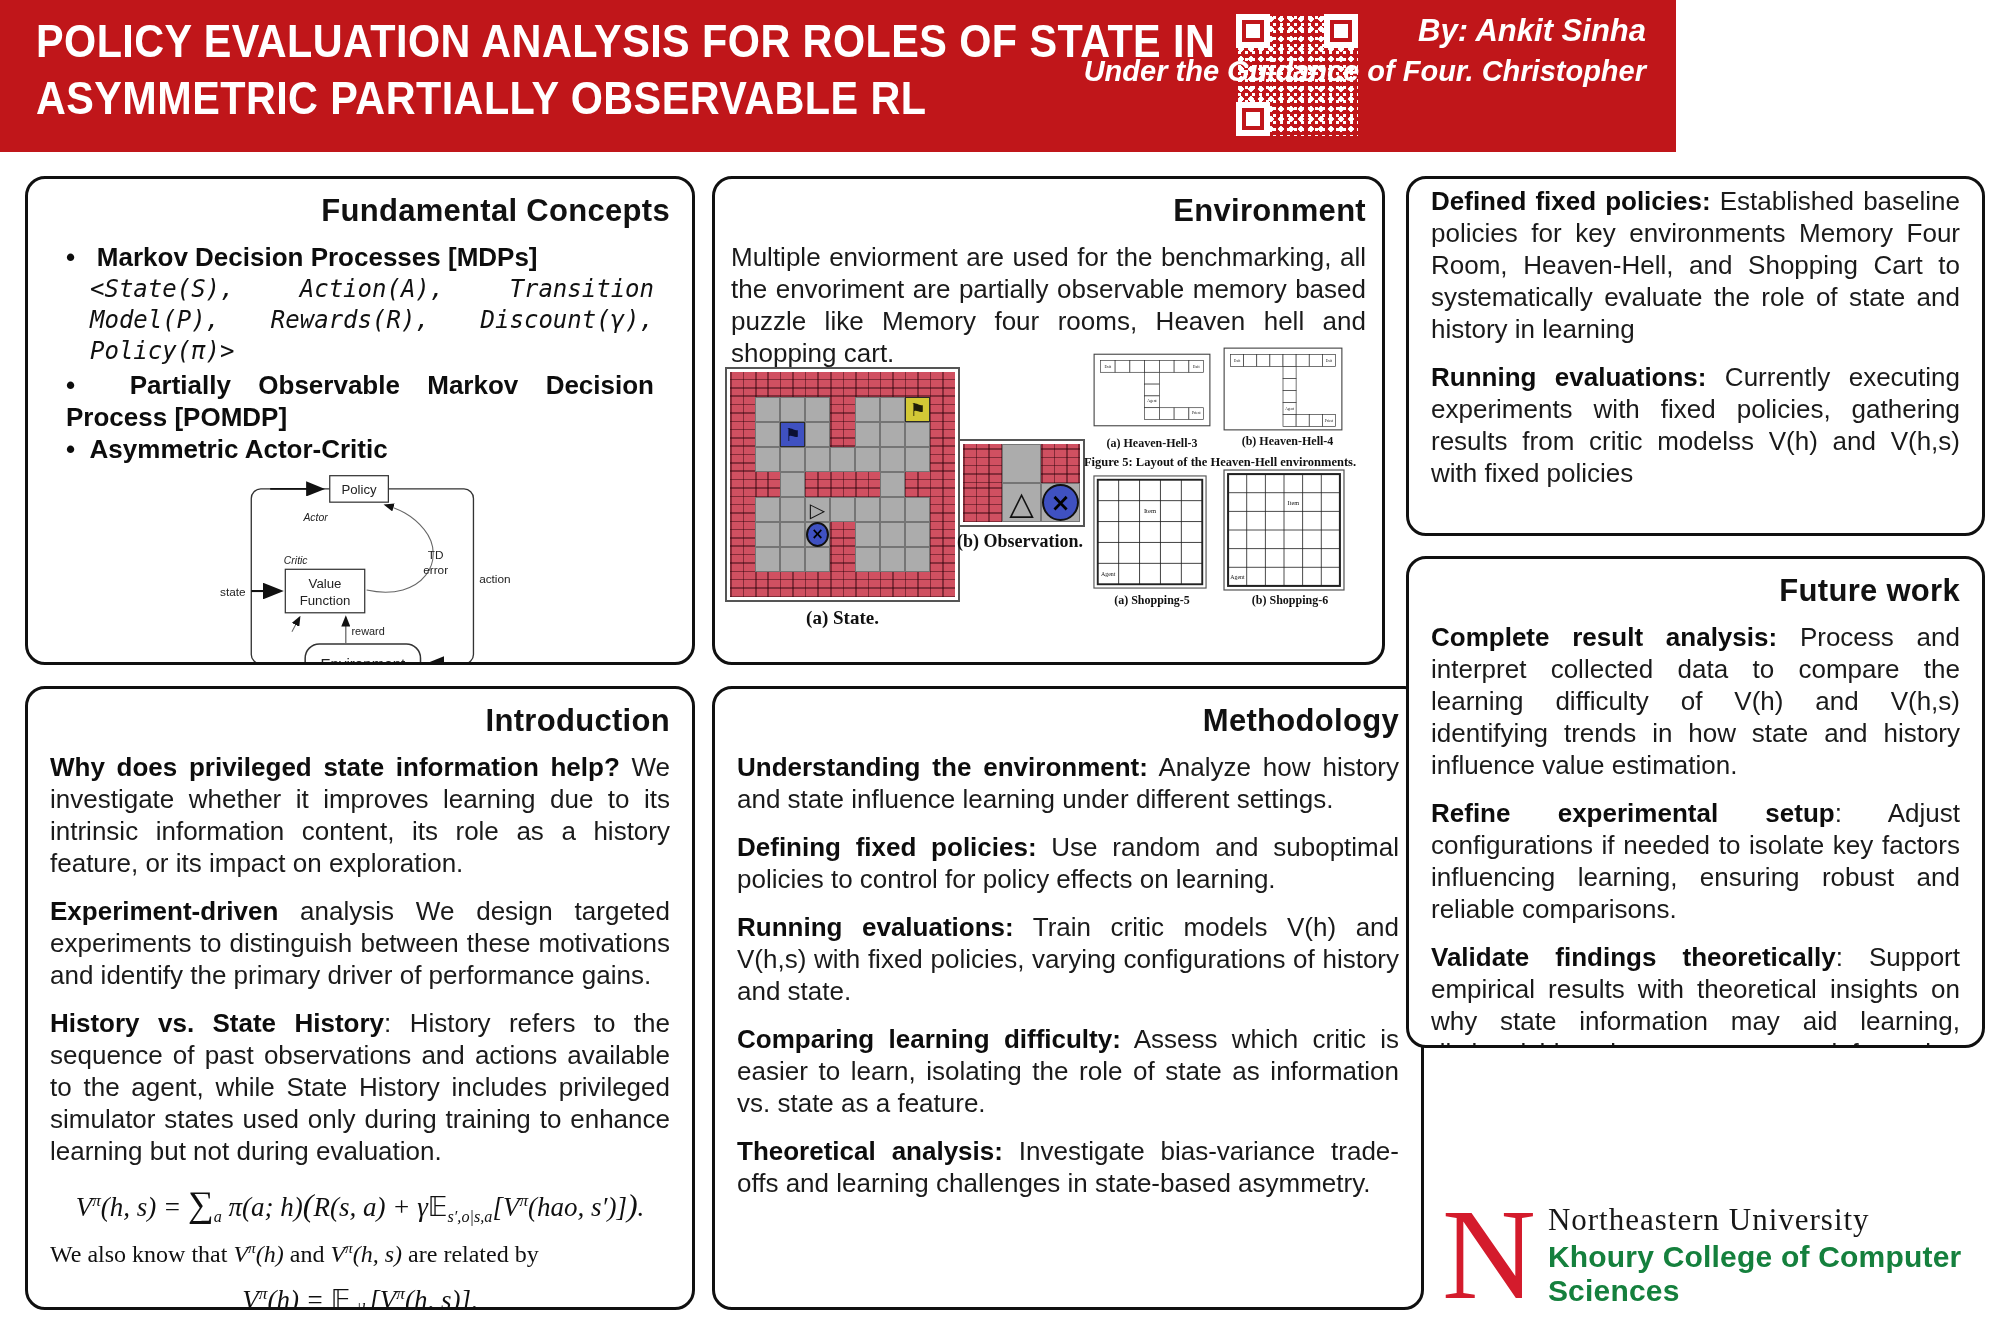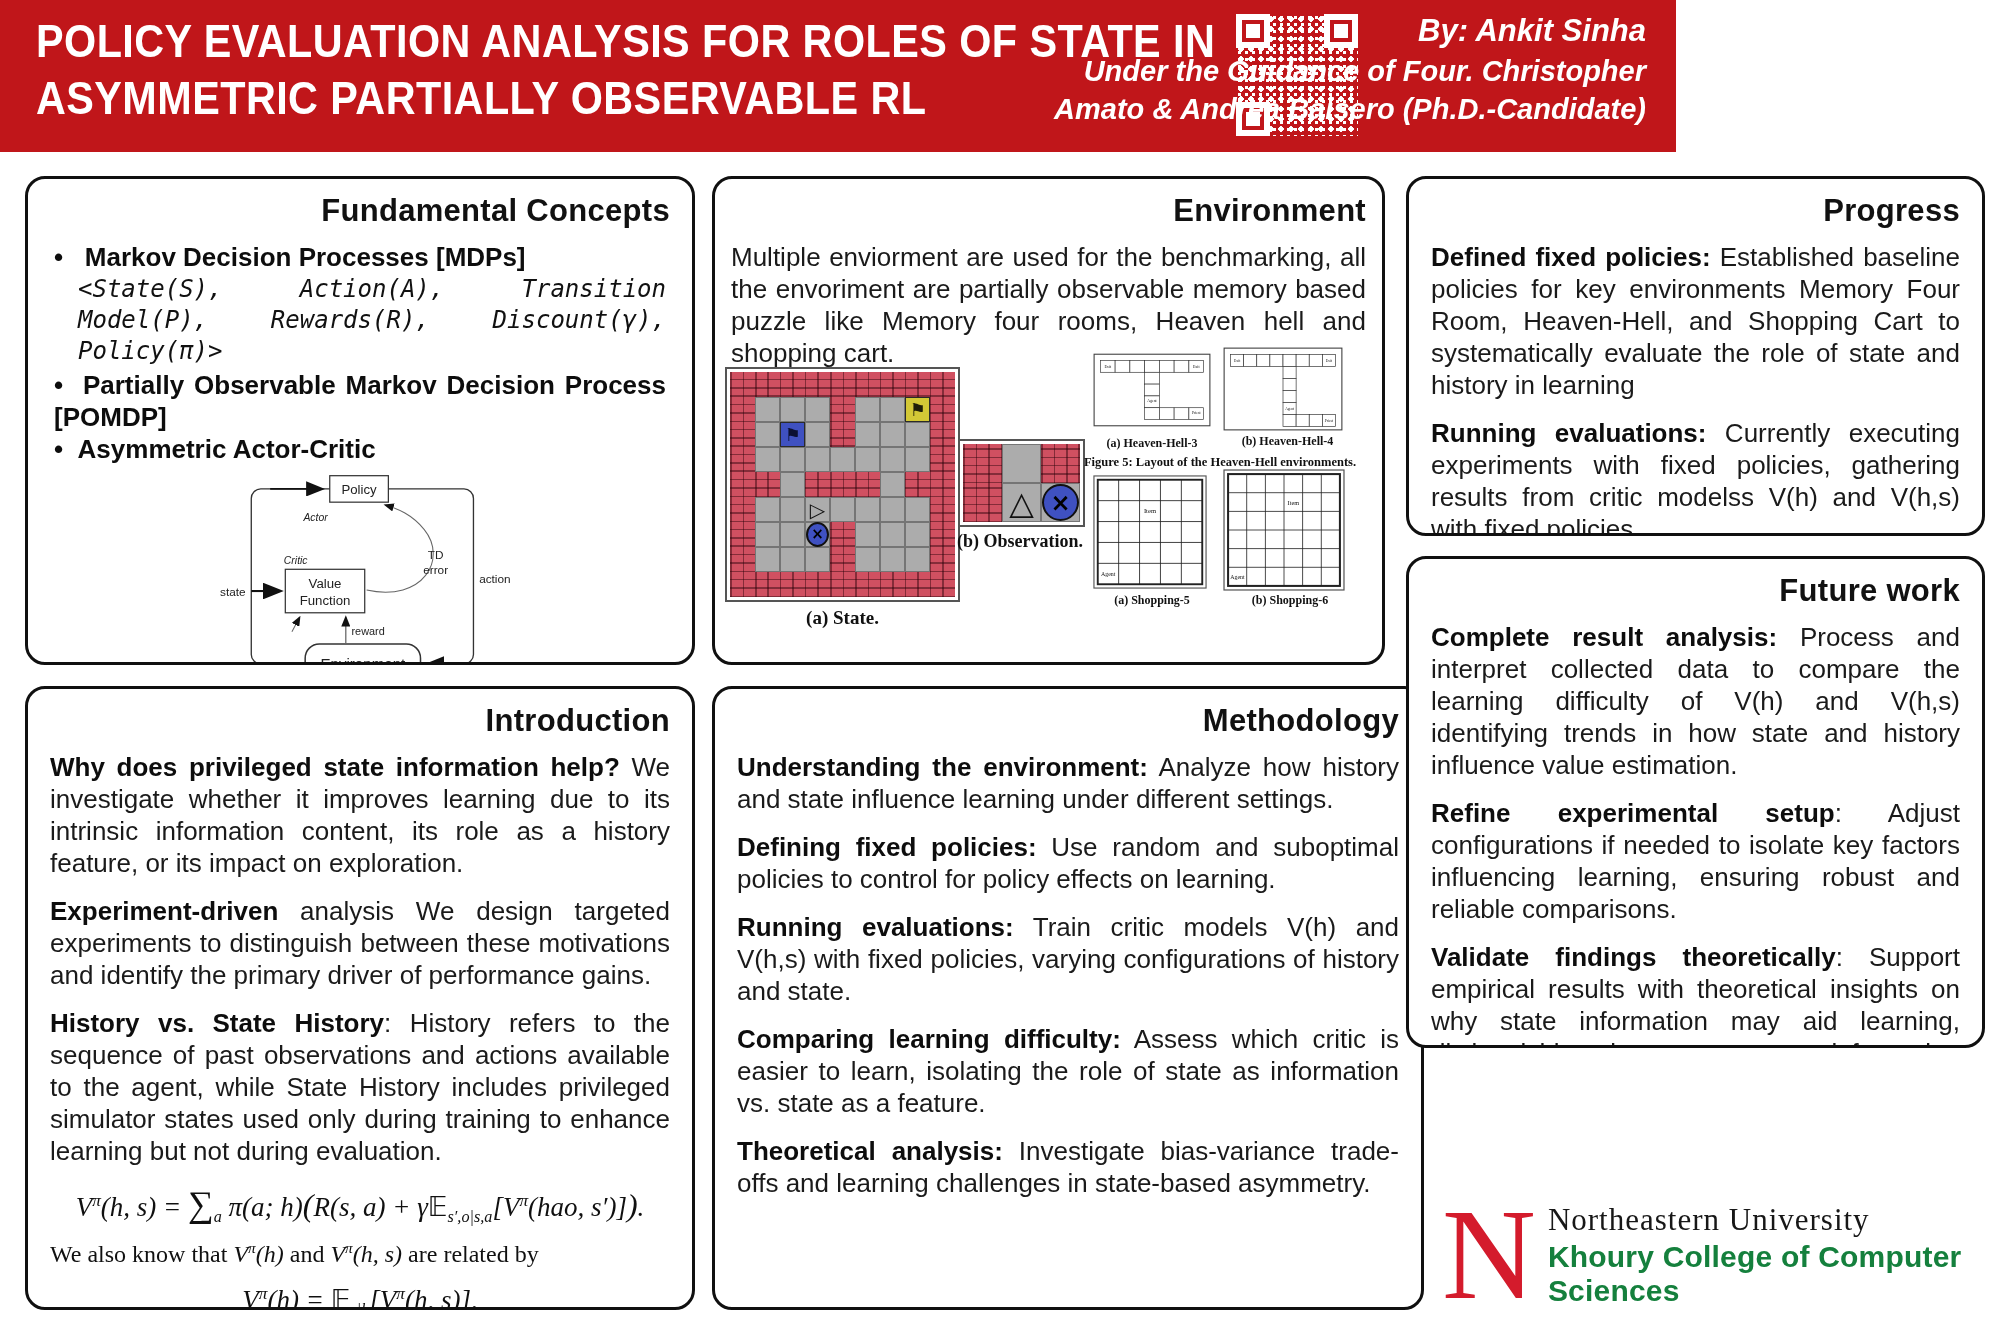"Amato & Andrea Baisero (Ph.D.-Candidate)" div.b2 { html: <div>Amato &amp; Andrea Baisero (Ph.D.-Candidate)</div> -> none }
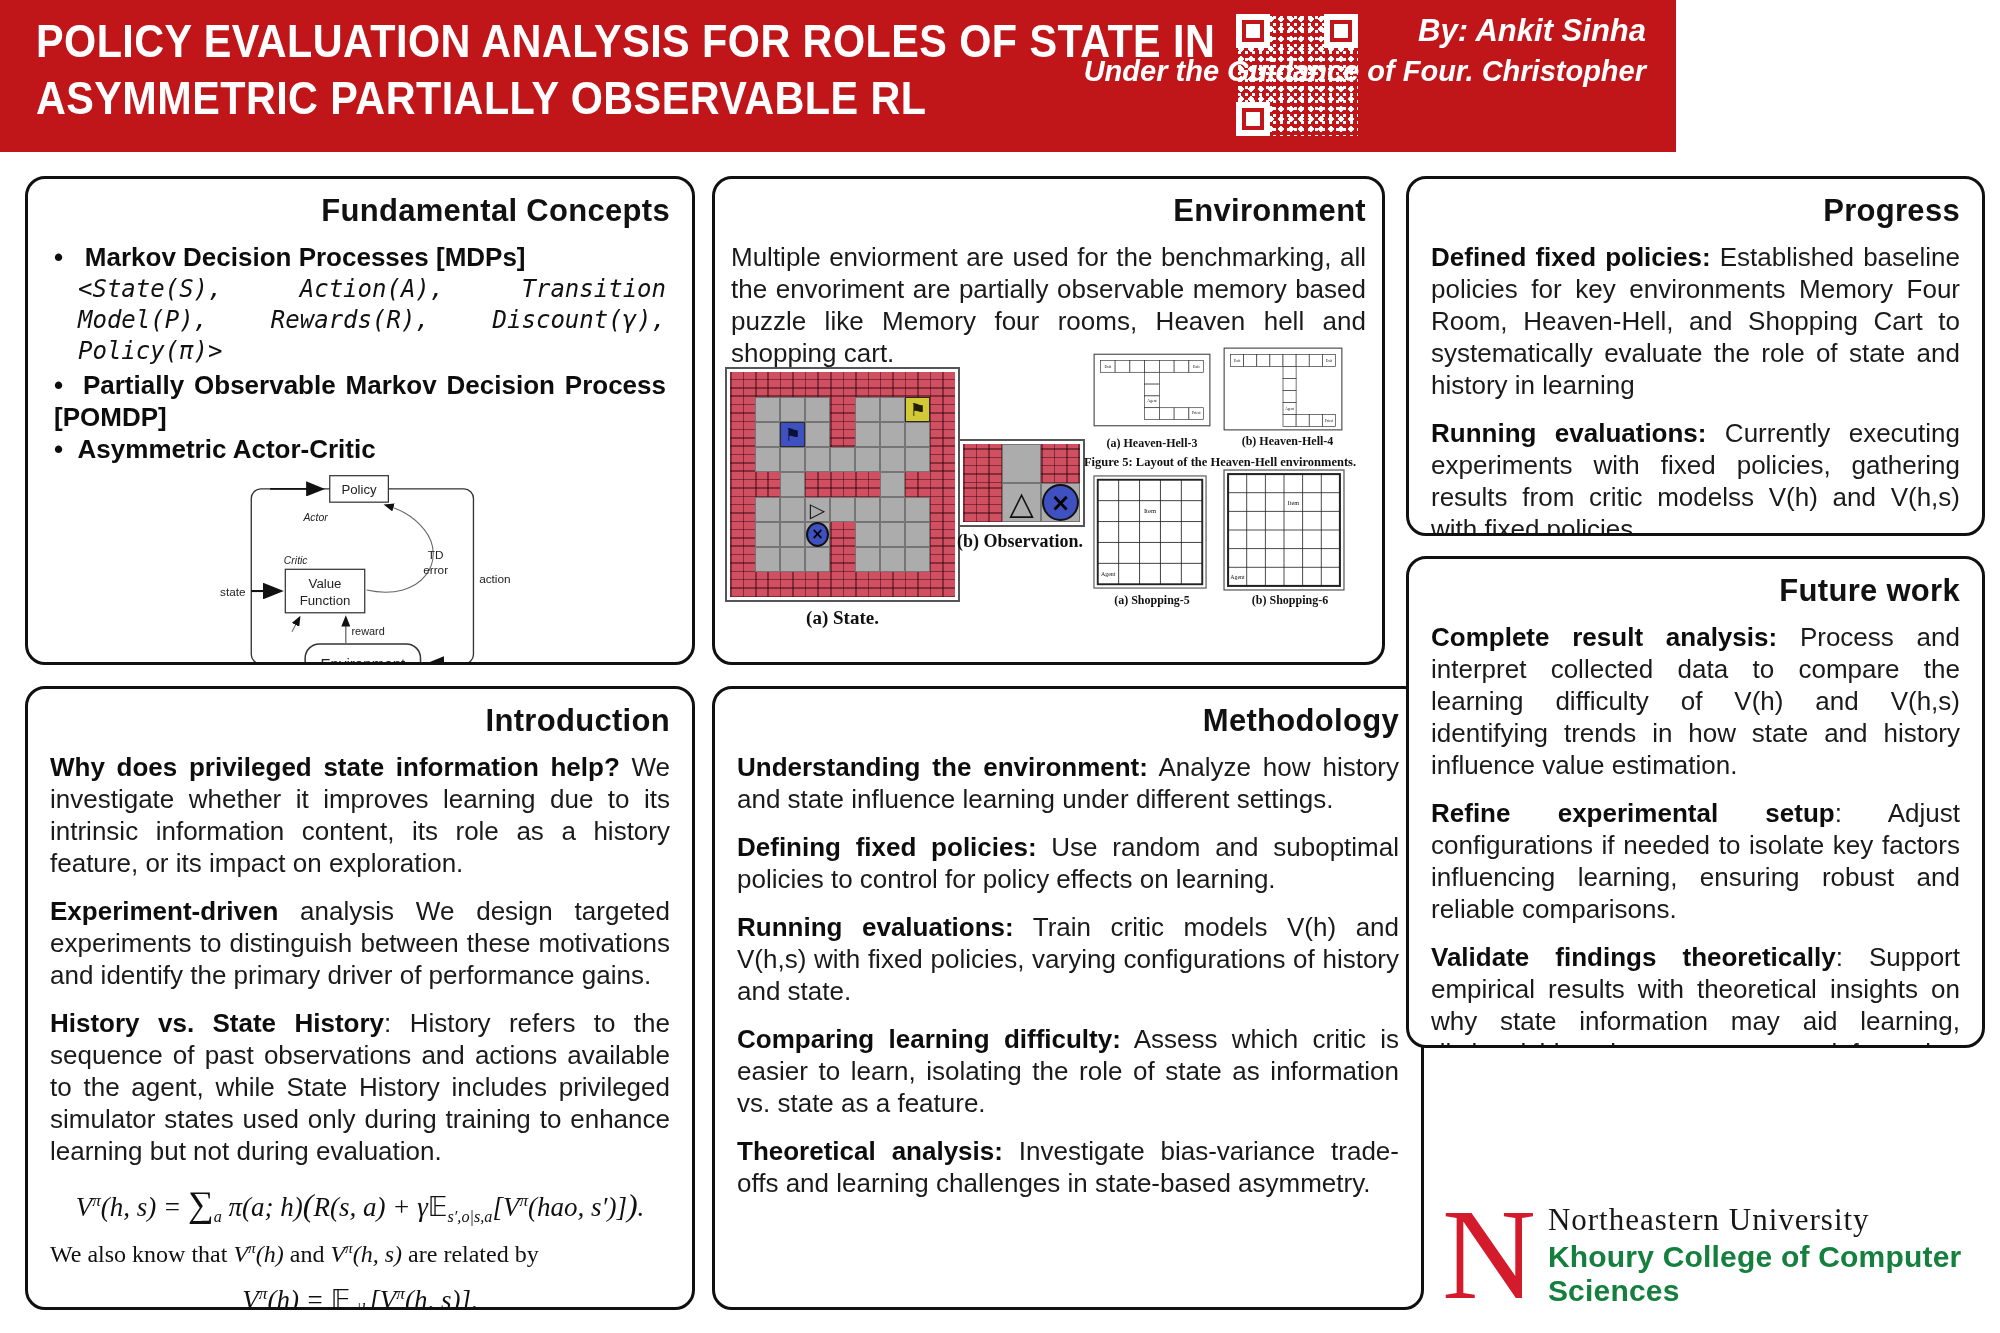"Progress" h2 { html: <h2>Progress</h2> -> none }
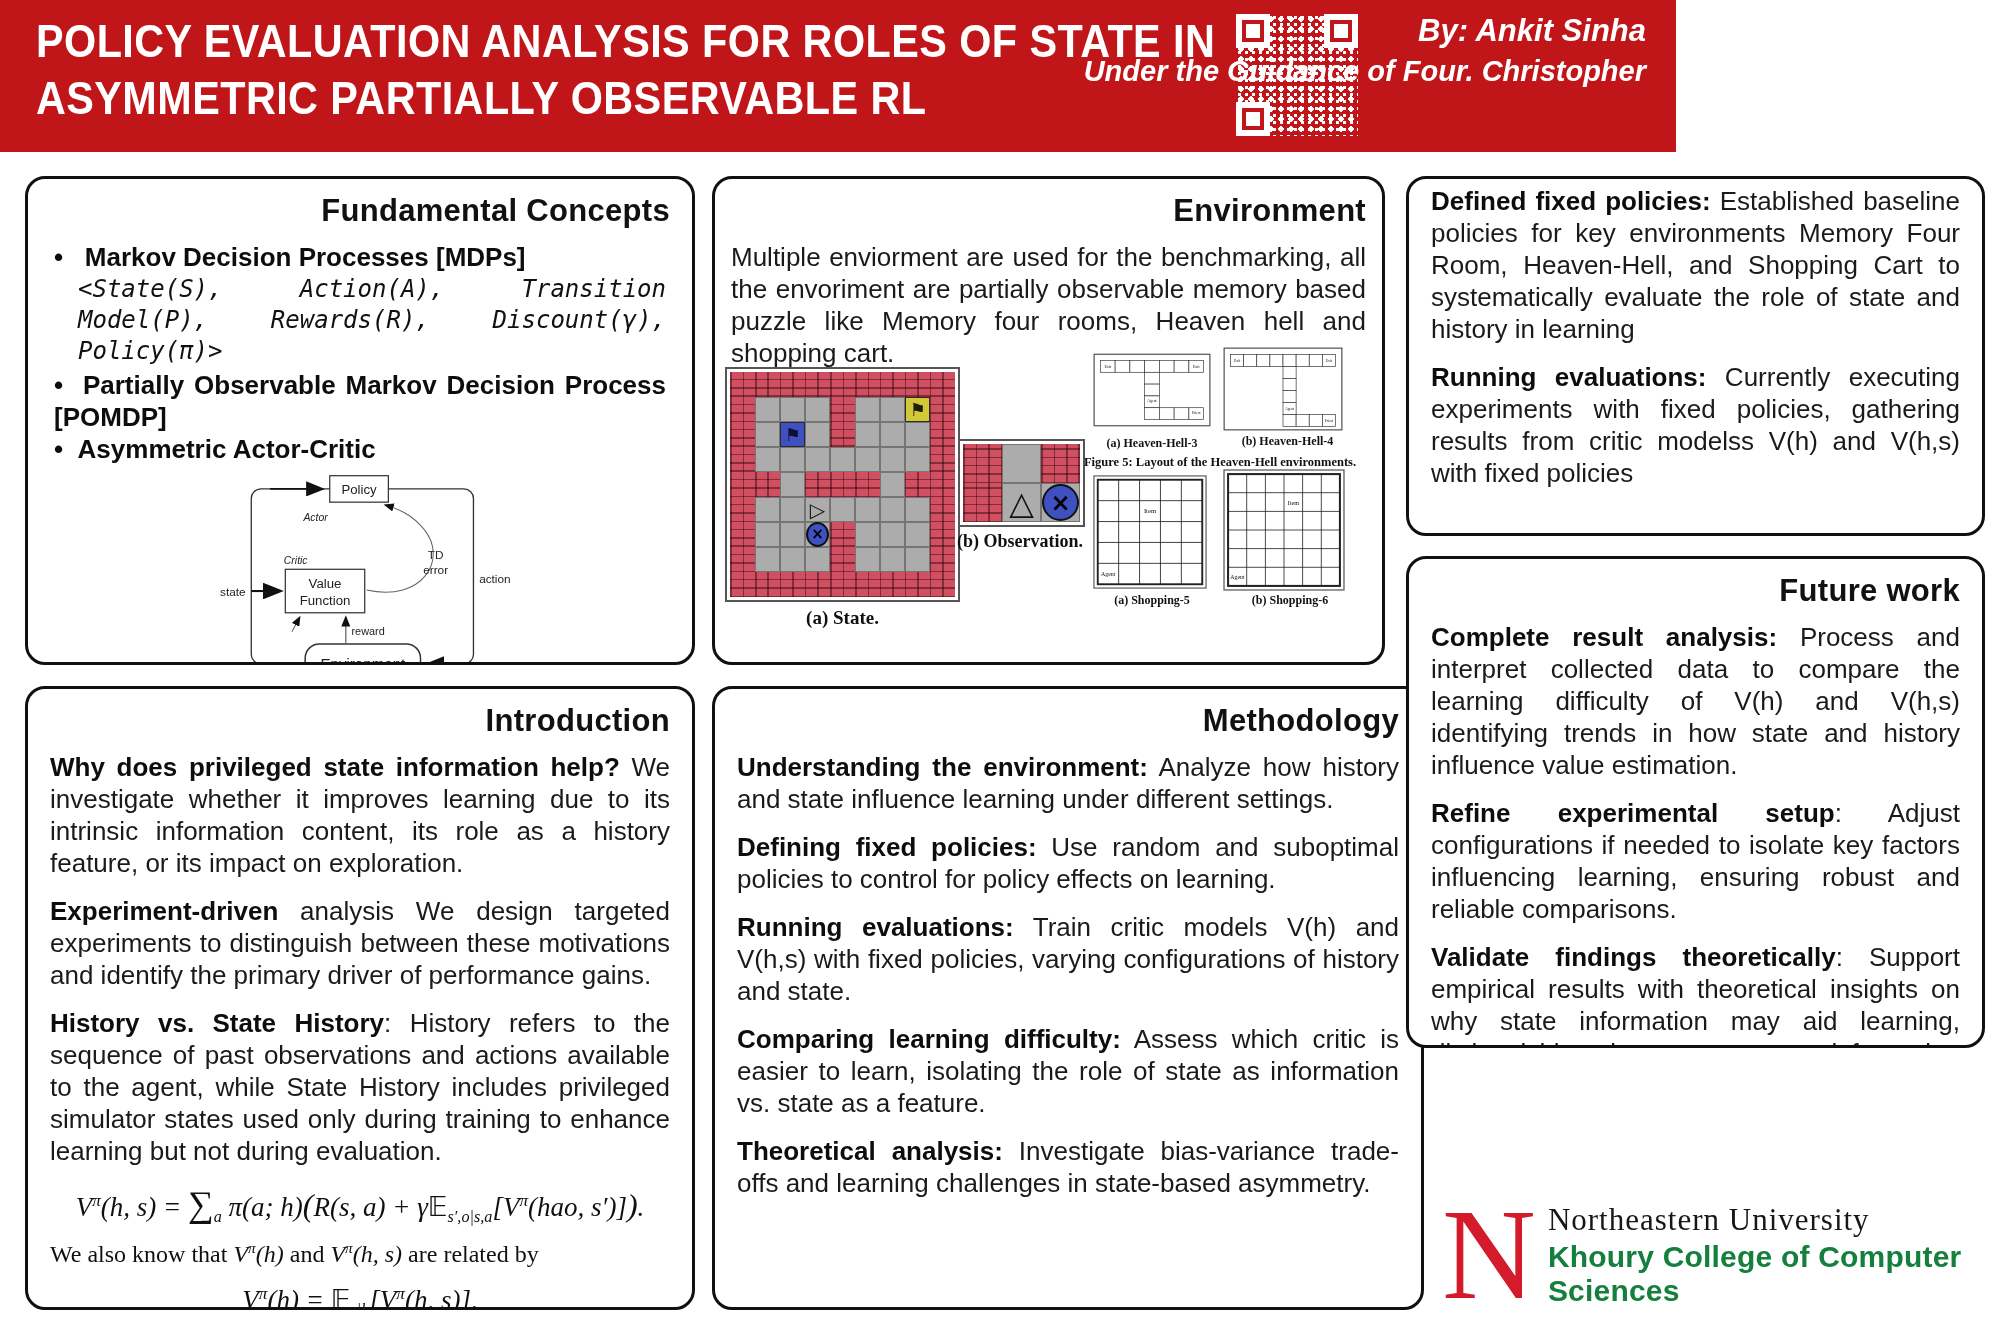"Markov Decision Processes [MDPs]" .fc-list { margin: 2px 0 0 -> 2px 12px 0 }
